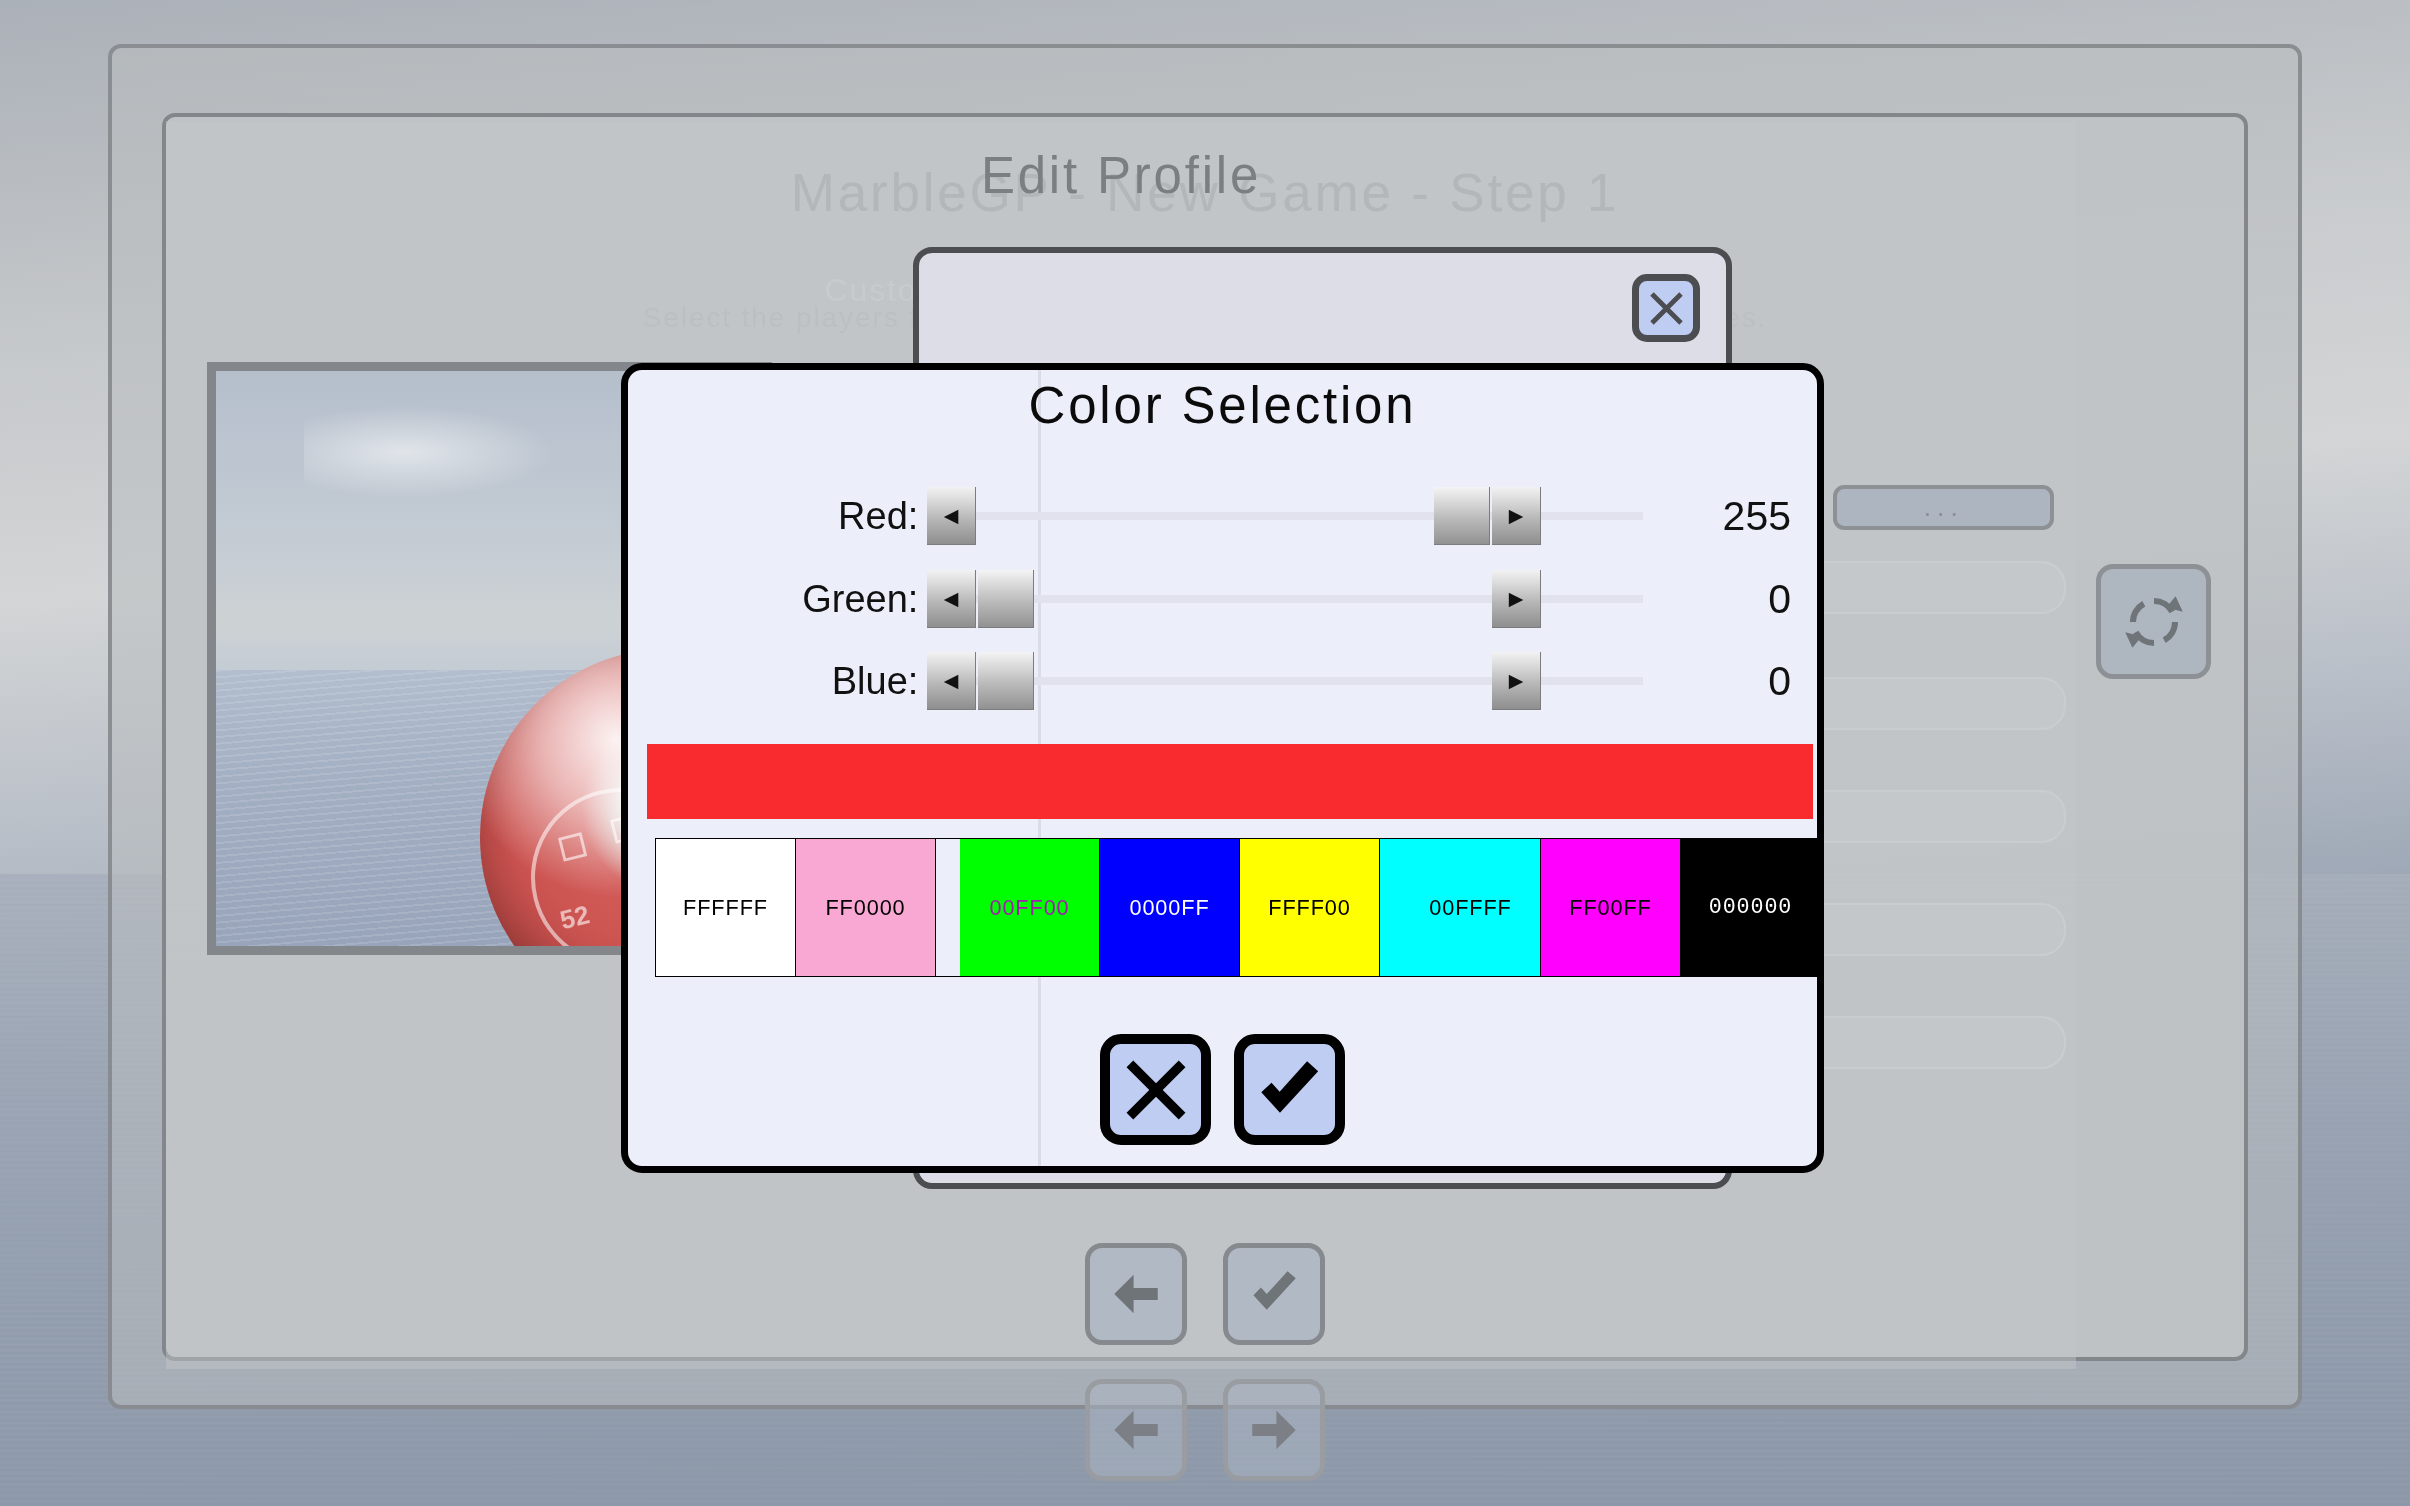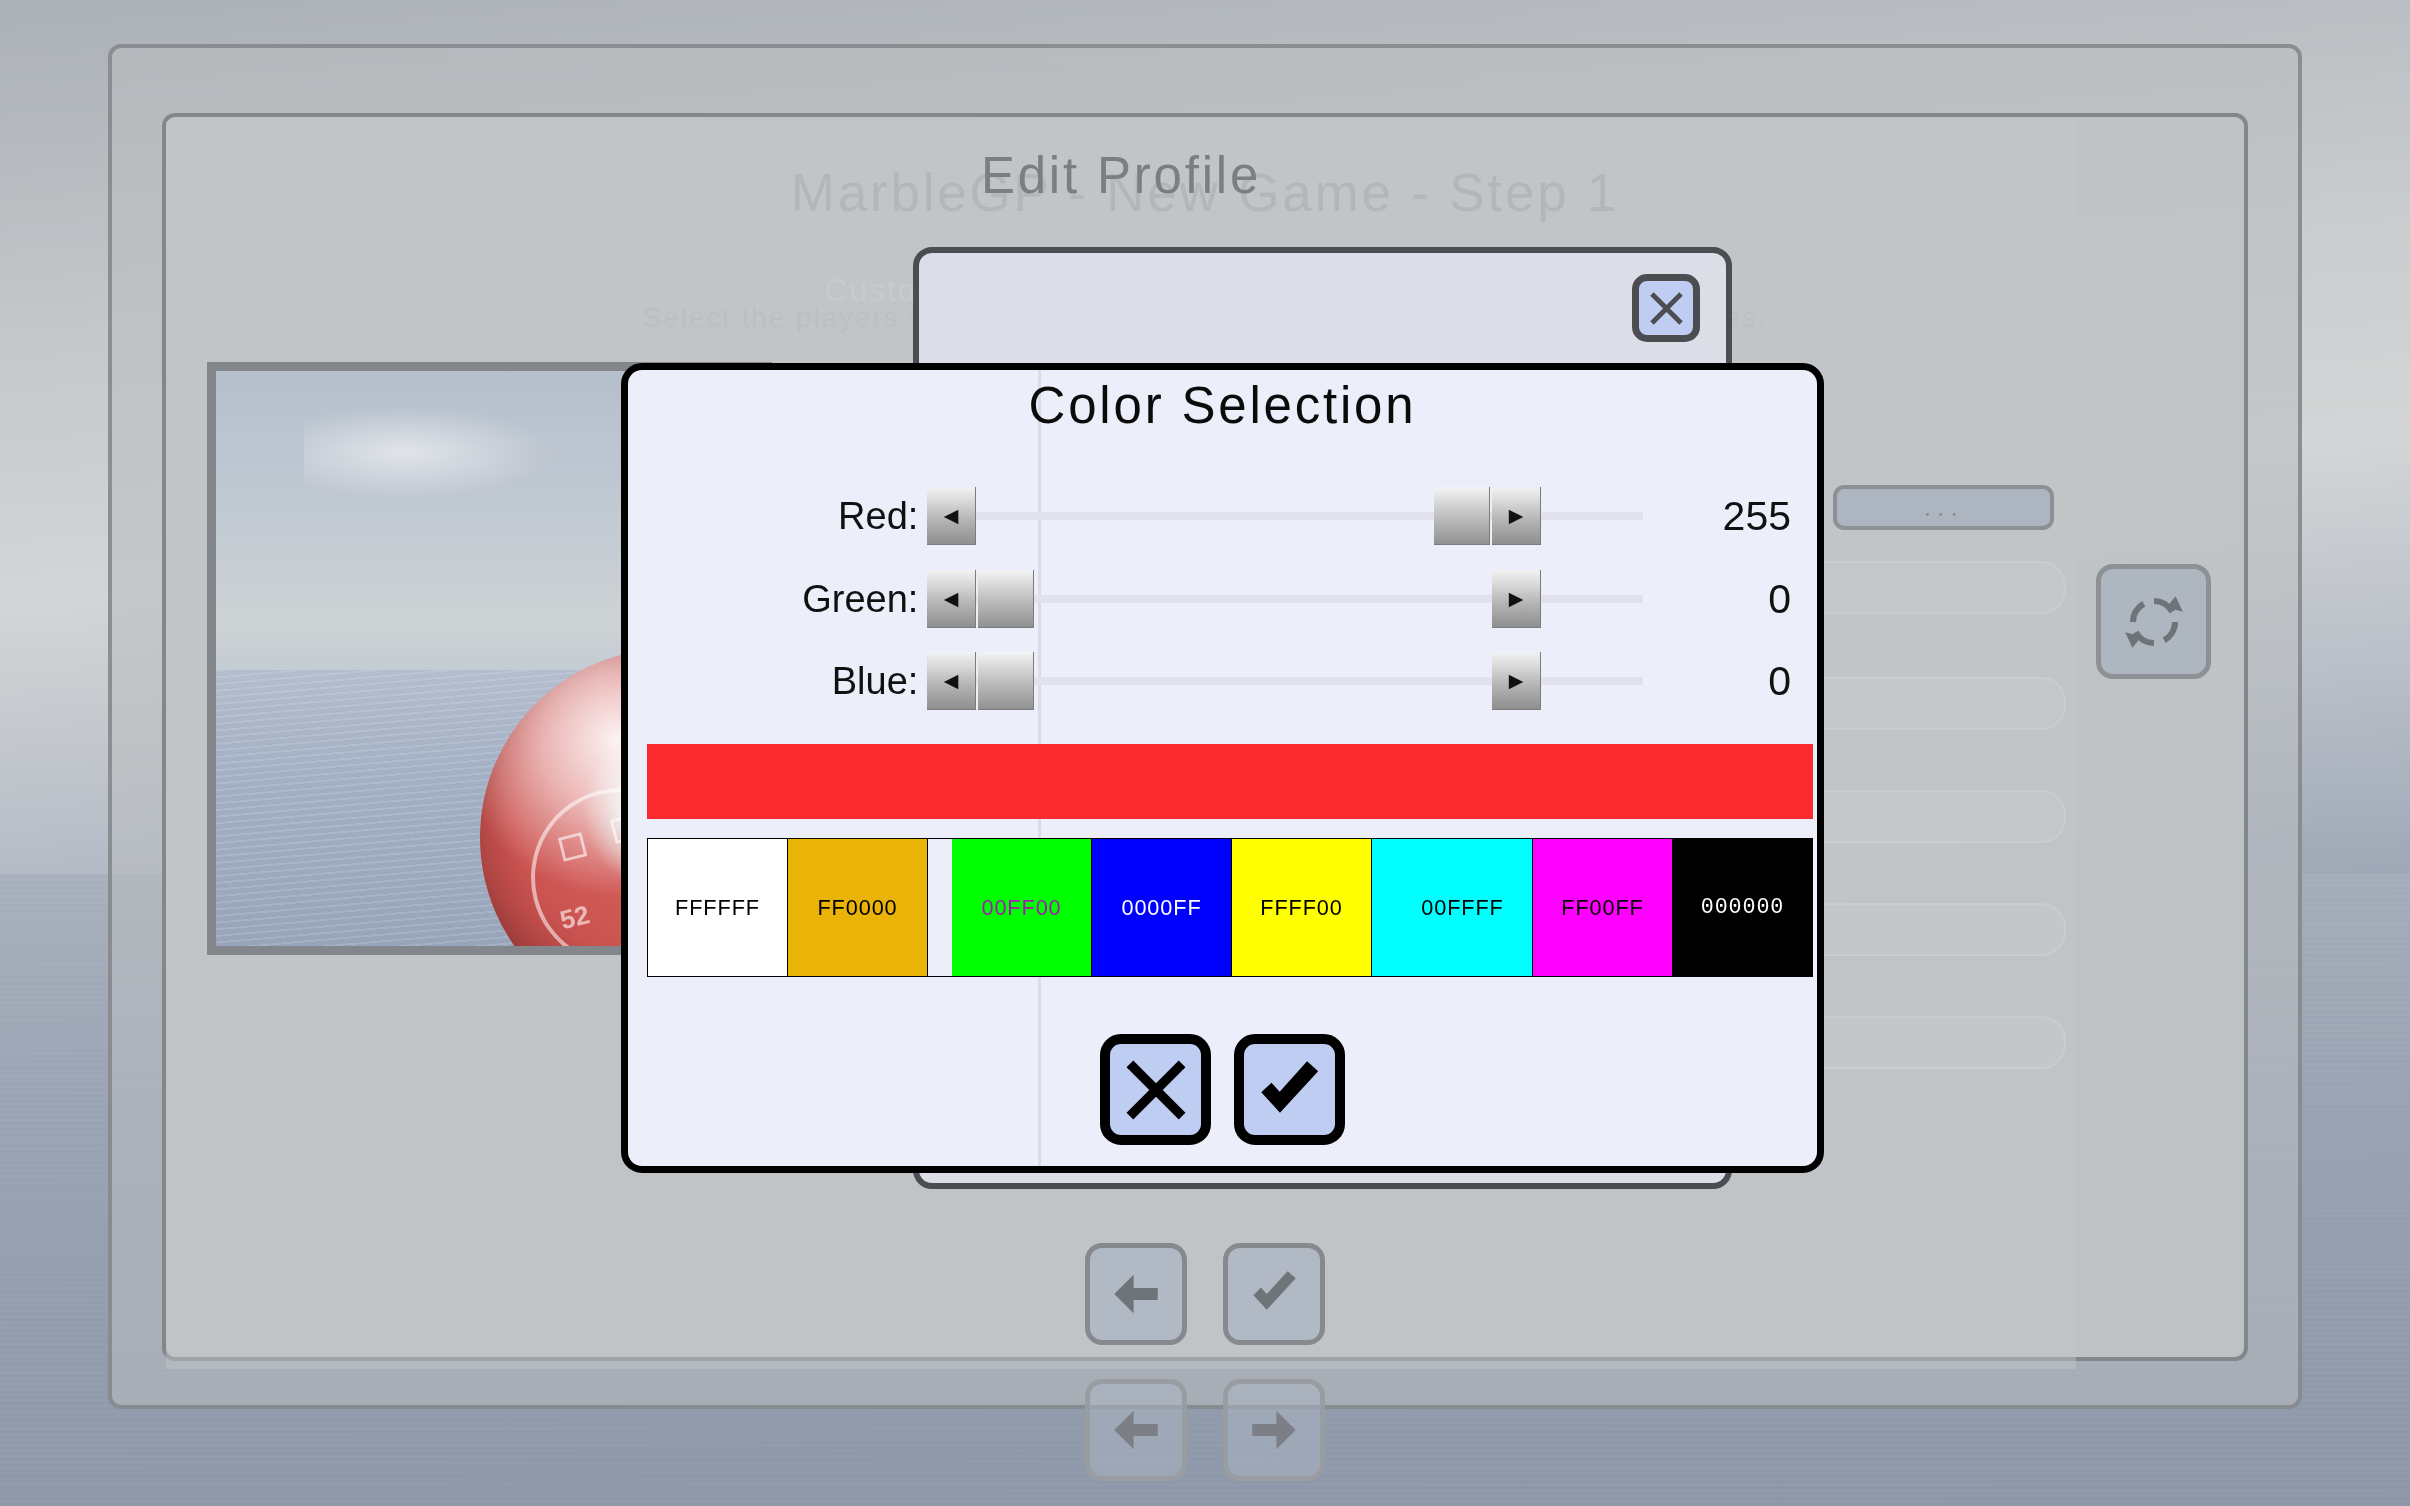"FFFFFF" .swatch-strip { left: 19px -> 27px }
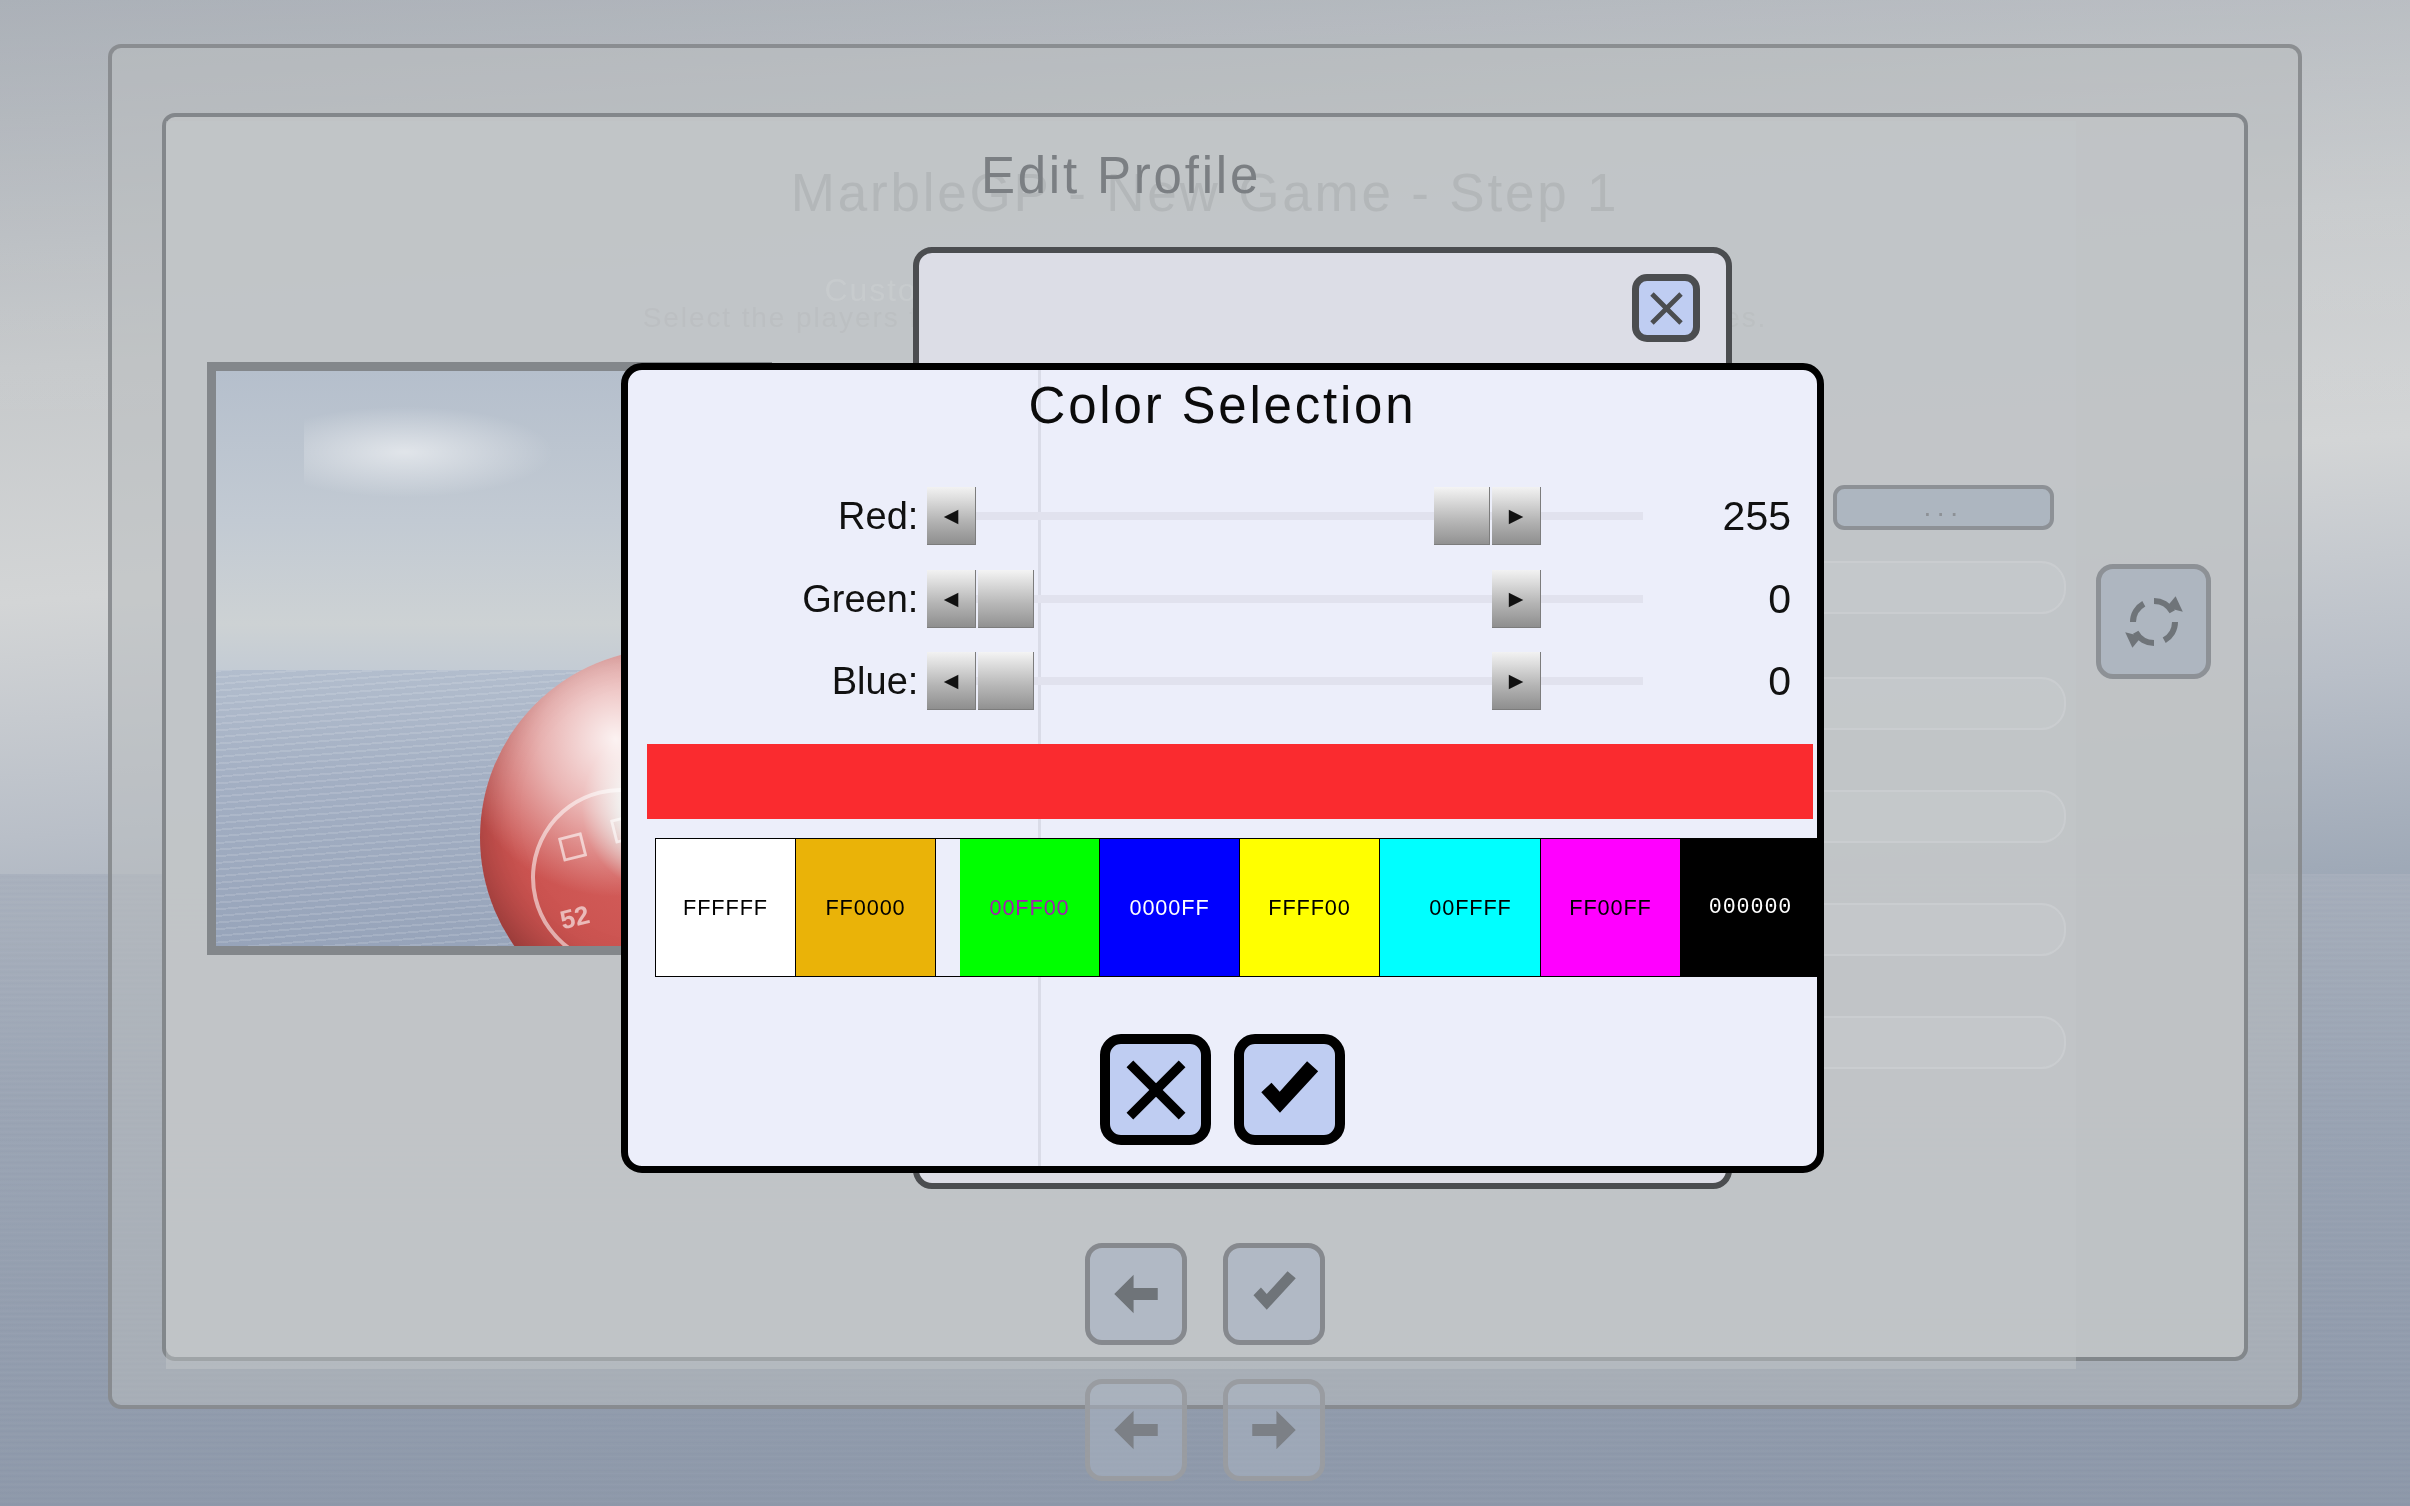"FF0000" div.swatch { background: #eab308 -> #f9a8d4 }
